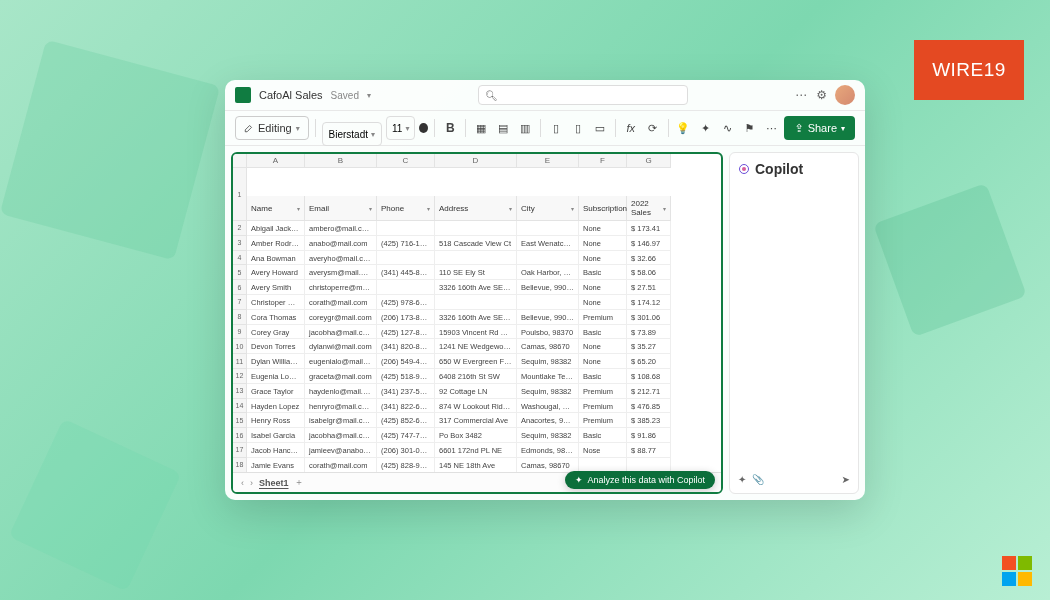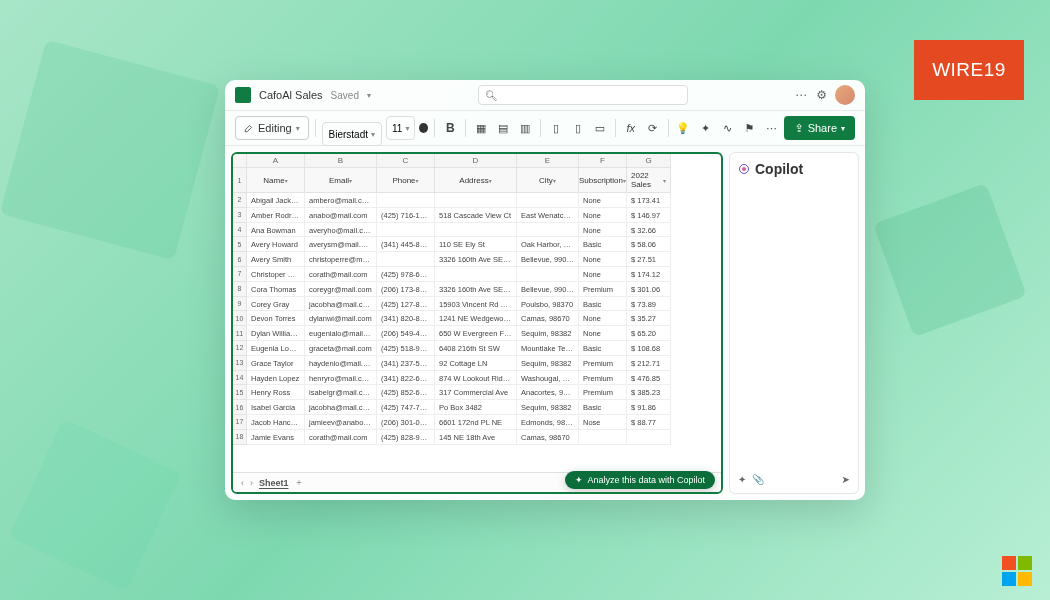"Name" .hdrcell { justify-content: center -> space-between; margin-top: none -> 28px }
